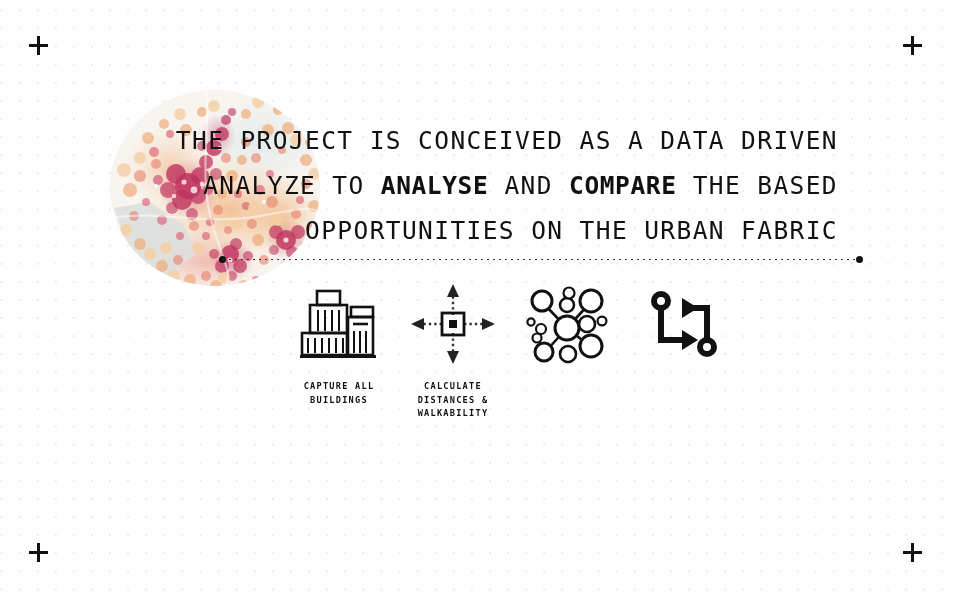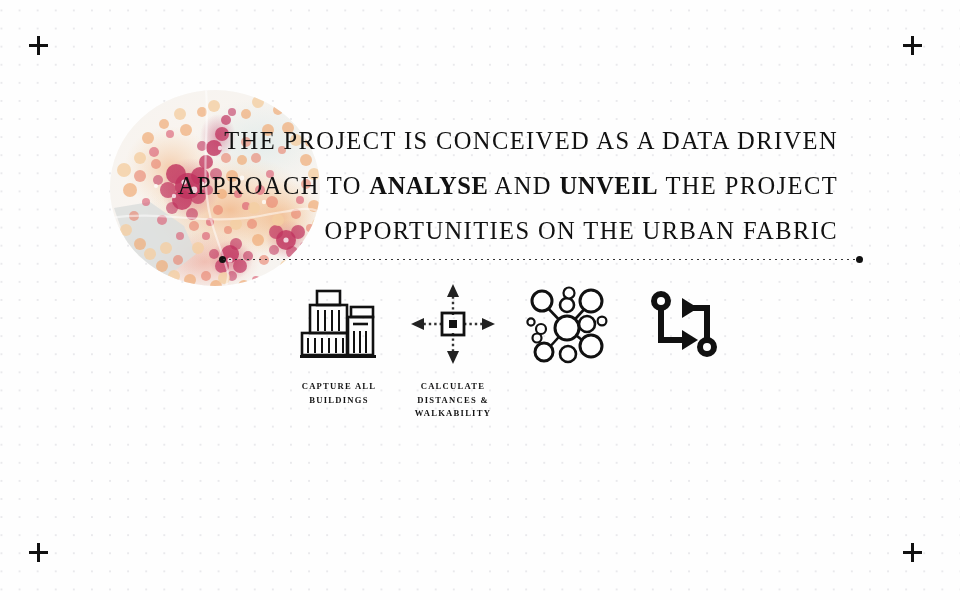"THE PROJECT IS CONCEIVED AS" #slide { font-family: Liberation Serif, serif -> none }
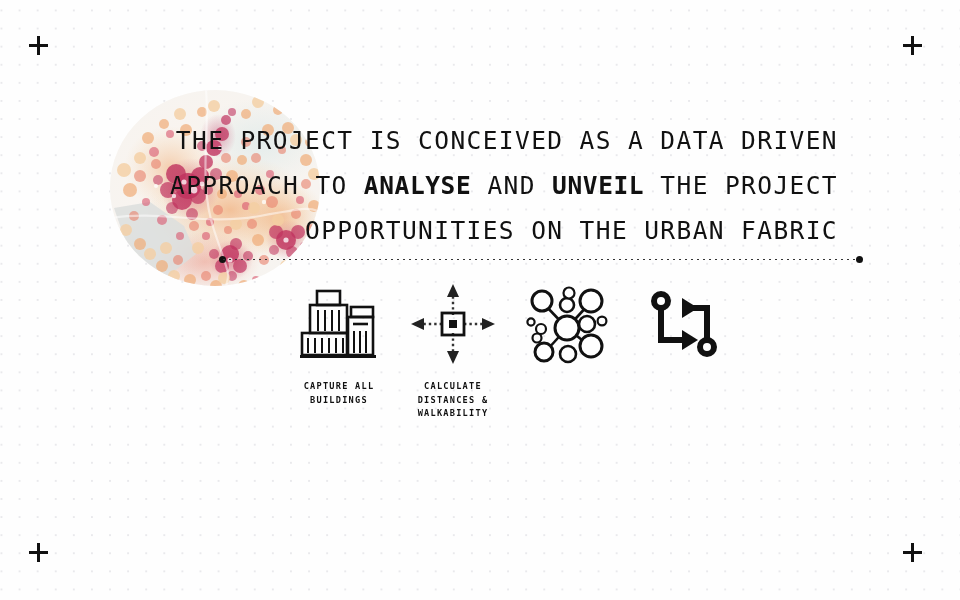"APPROACH TO" span { text: APPROACH -> ANALYZE }
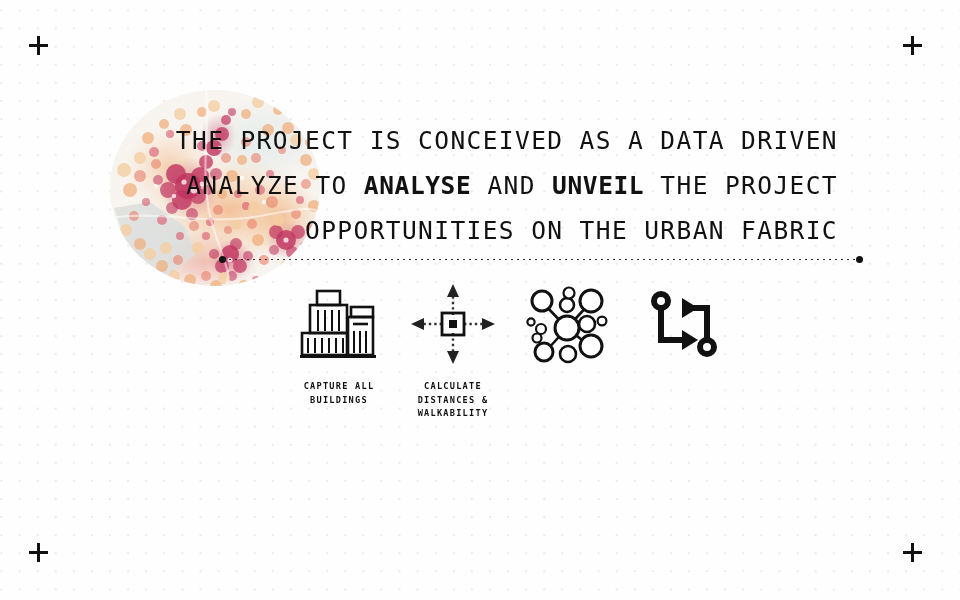"UNVEIL" b { text: UNVEIL -> COMPARE }
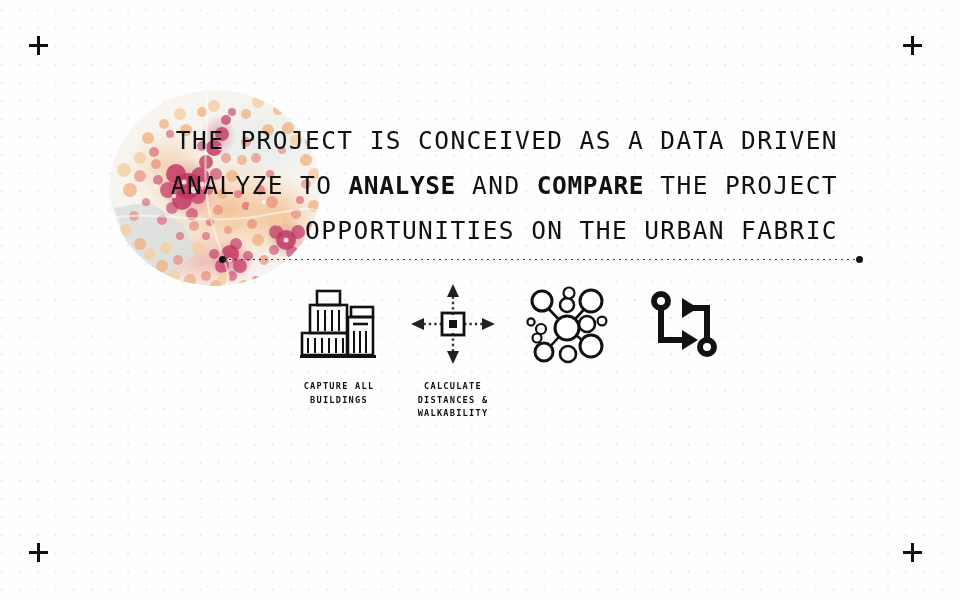"THE PROJECT" span { text: PROJECT -> BASED }
